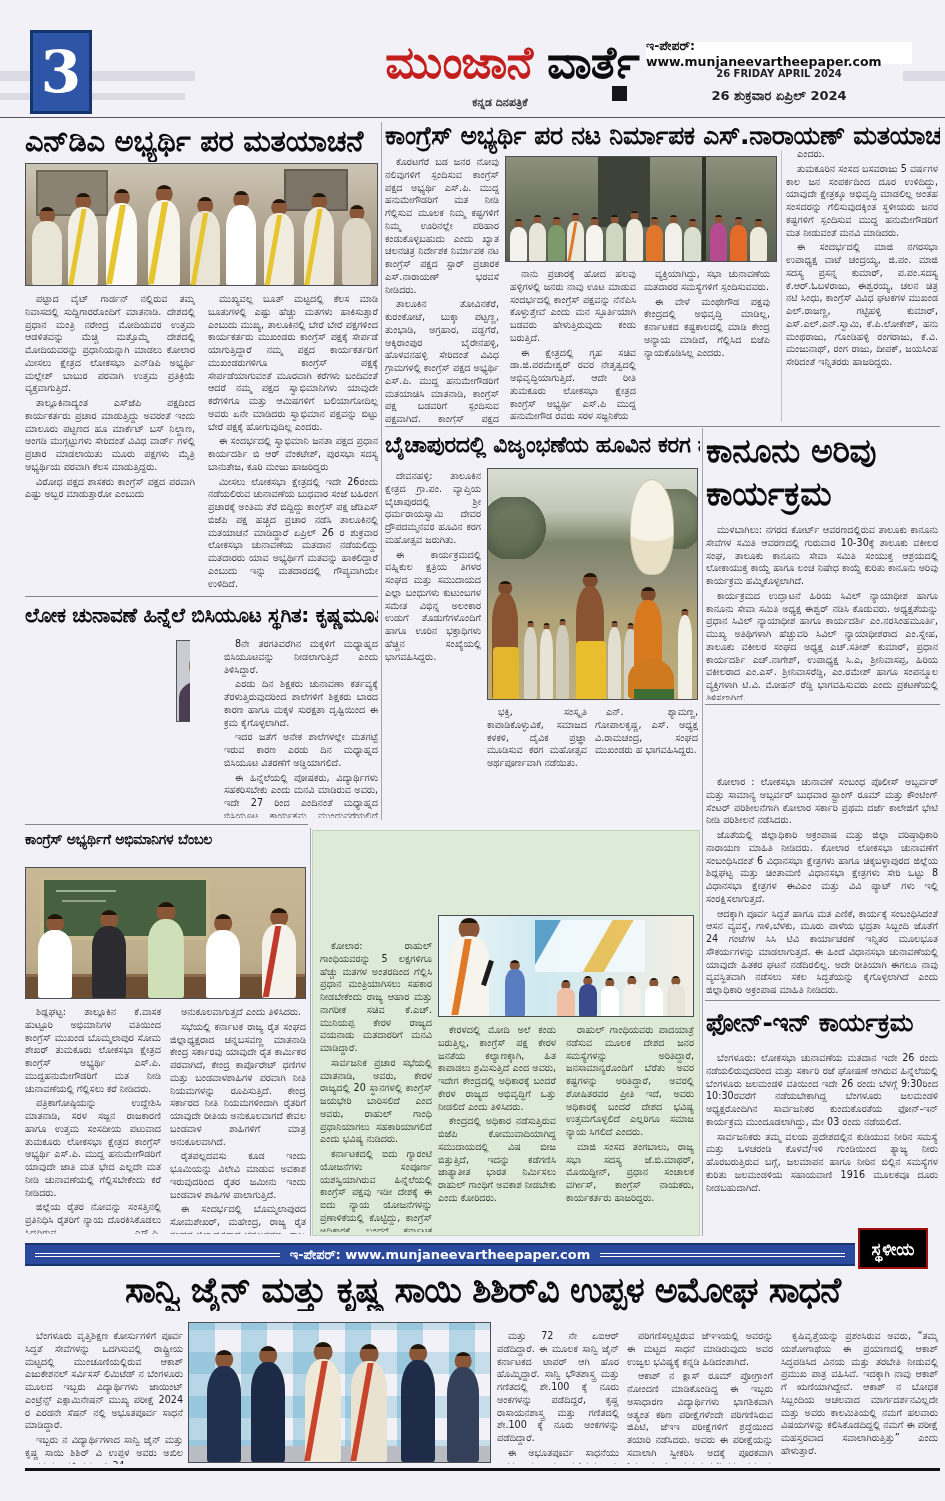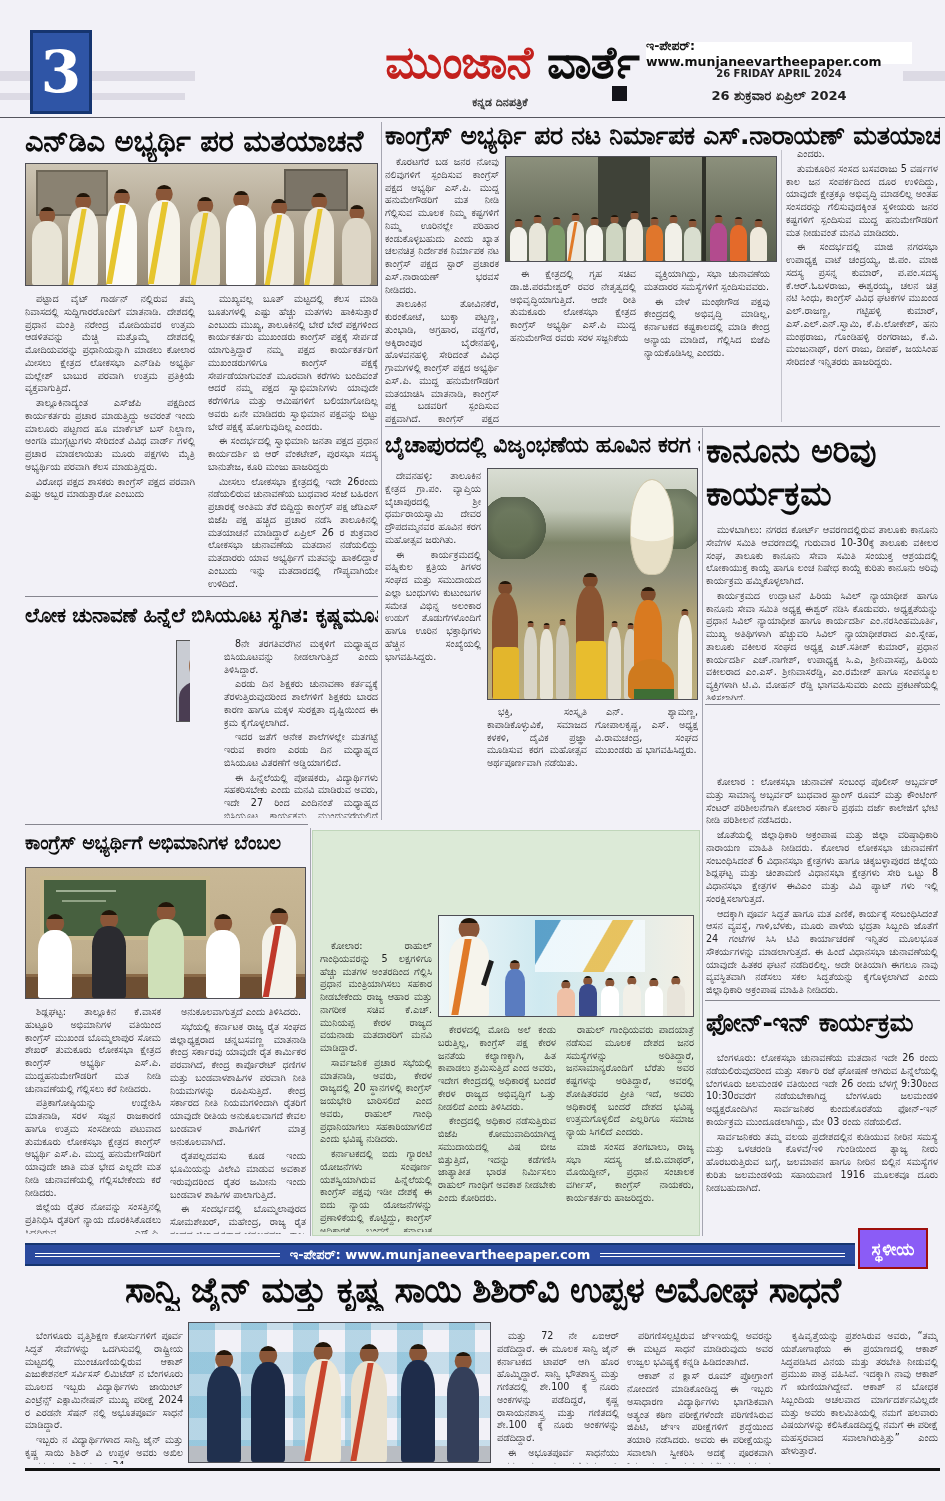"ನಾನು ಪ್ರಚಾರಕ್ಕೆ ಹೋದ ಹಲವು ಹಳ್ಳಿಗಳಲ್ಲಿ" p { html: none -> <p>ನಾನು ಪ್ರಚಾರಕ್ಕೆ ಹೋದ ಹಲವು ಹಳ್ಳಿಗಳಲ್ಲಿ ಜನರು ನಾವು ಊಟ ಮಾಡುವ ಸಂದರ್ಭದಲ್ಲಿ ಕಾಂಗ್ರೆಸ್ ಪಕ್ಷವನ್ನು ನೆನೆಪಿಸಿ ಕೊಳ್ಳುತ್ತೇವೆ ಎಂದು ಮನ ಸ್ಫೂರ್ತಿಯಾಗಿ ಬಡವರು ಹೇಳುತ್ತಿರುವುದು ಕಂಡು ಬರುತ್ತಿದೆ.</p> }
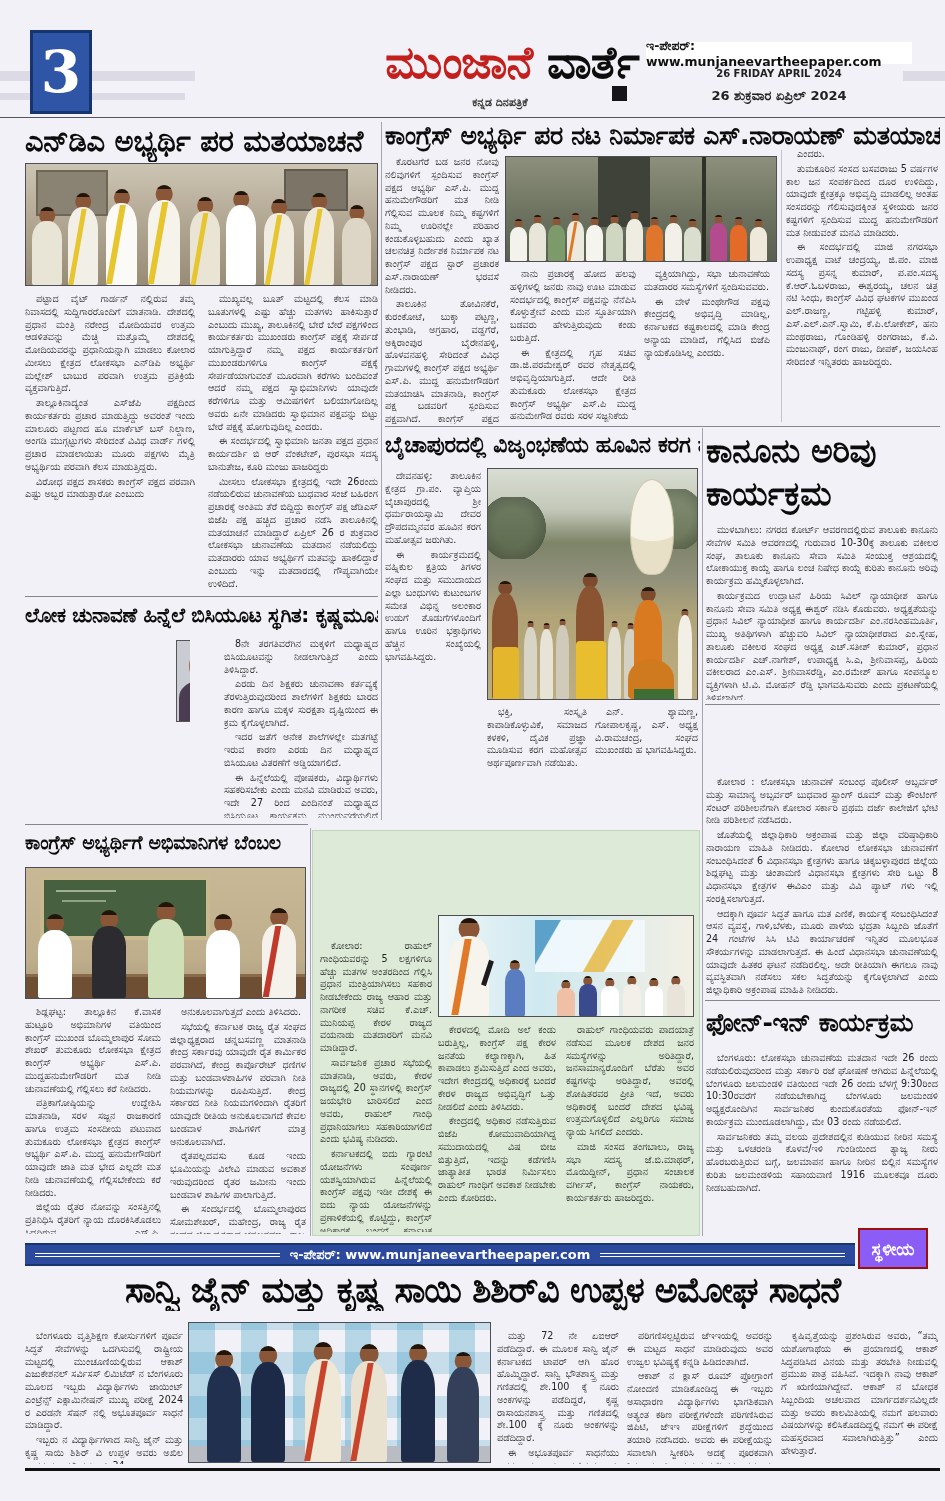"ಕಾಂಗ್ರೆಸ್ ಅಭ್ಯರ್ಥಿಗೆ ಅಭಿಮಾನಿಗಳ ಬೆಂಬಲ" div.hl { font-size: 19px -> 14px }
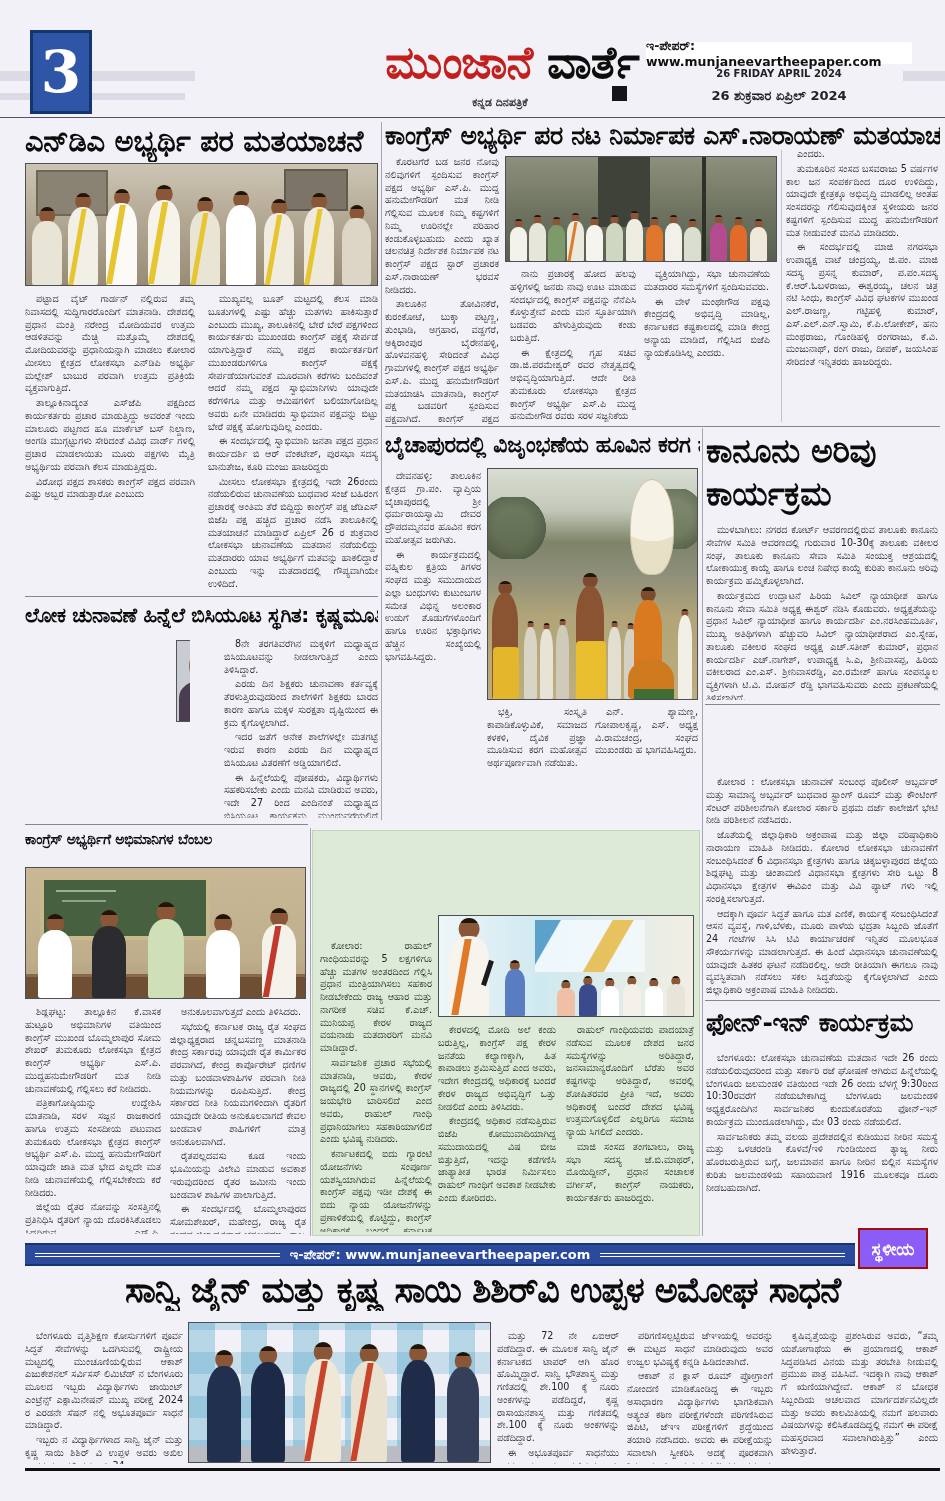"ಸ್ಥಳೀಯ" .badge { background: #8b5cf6 -> #000000 }
